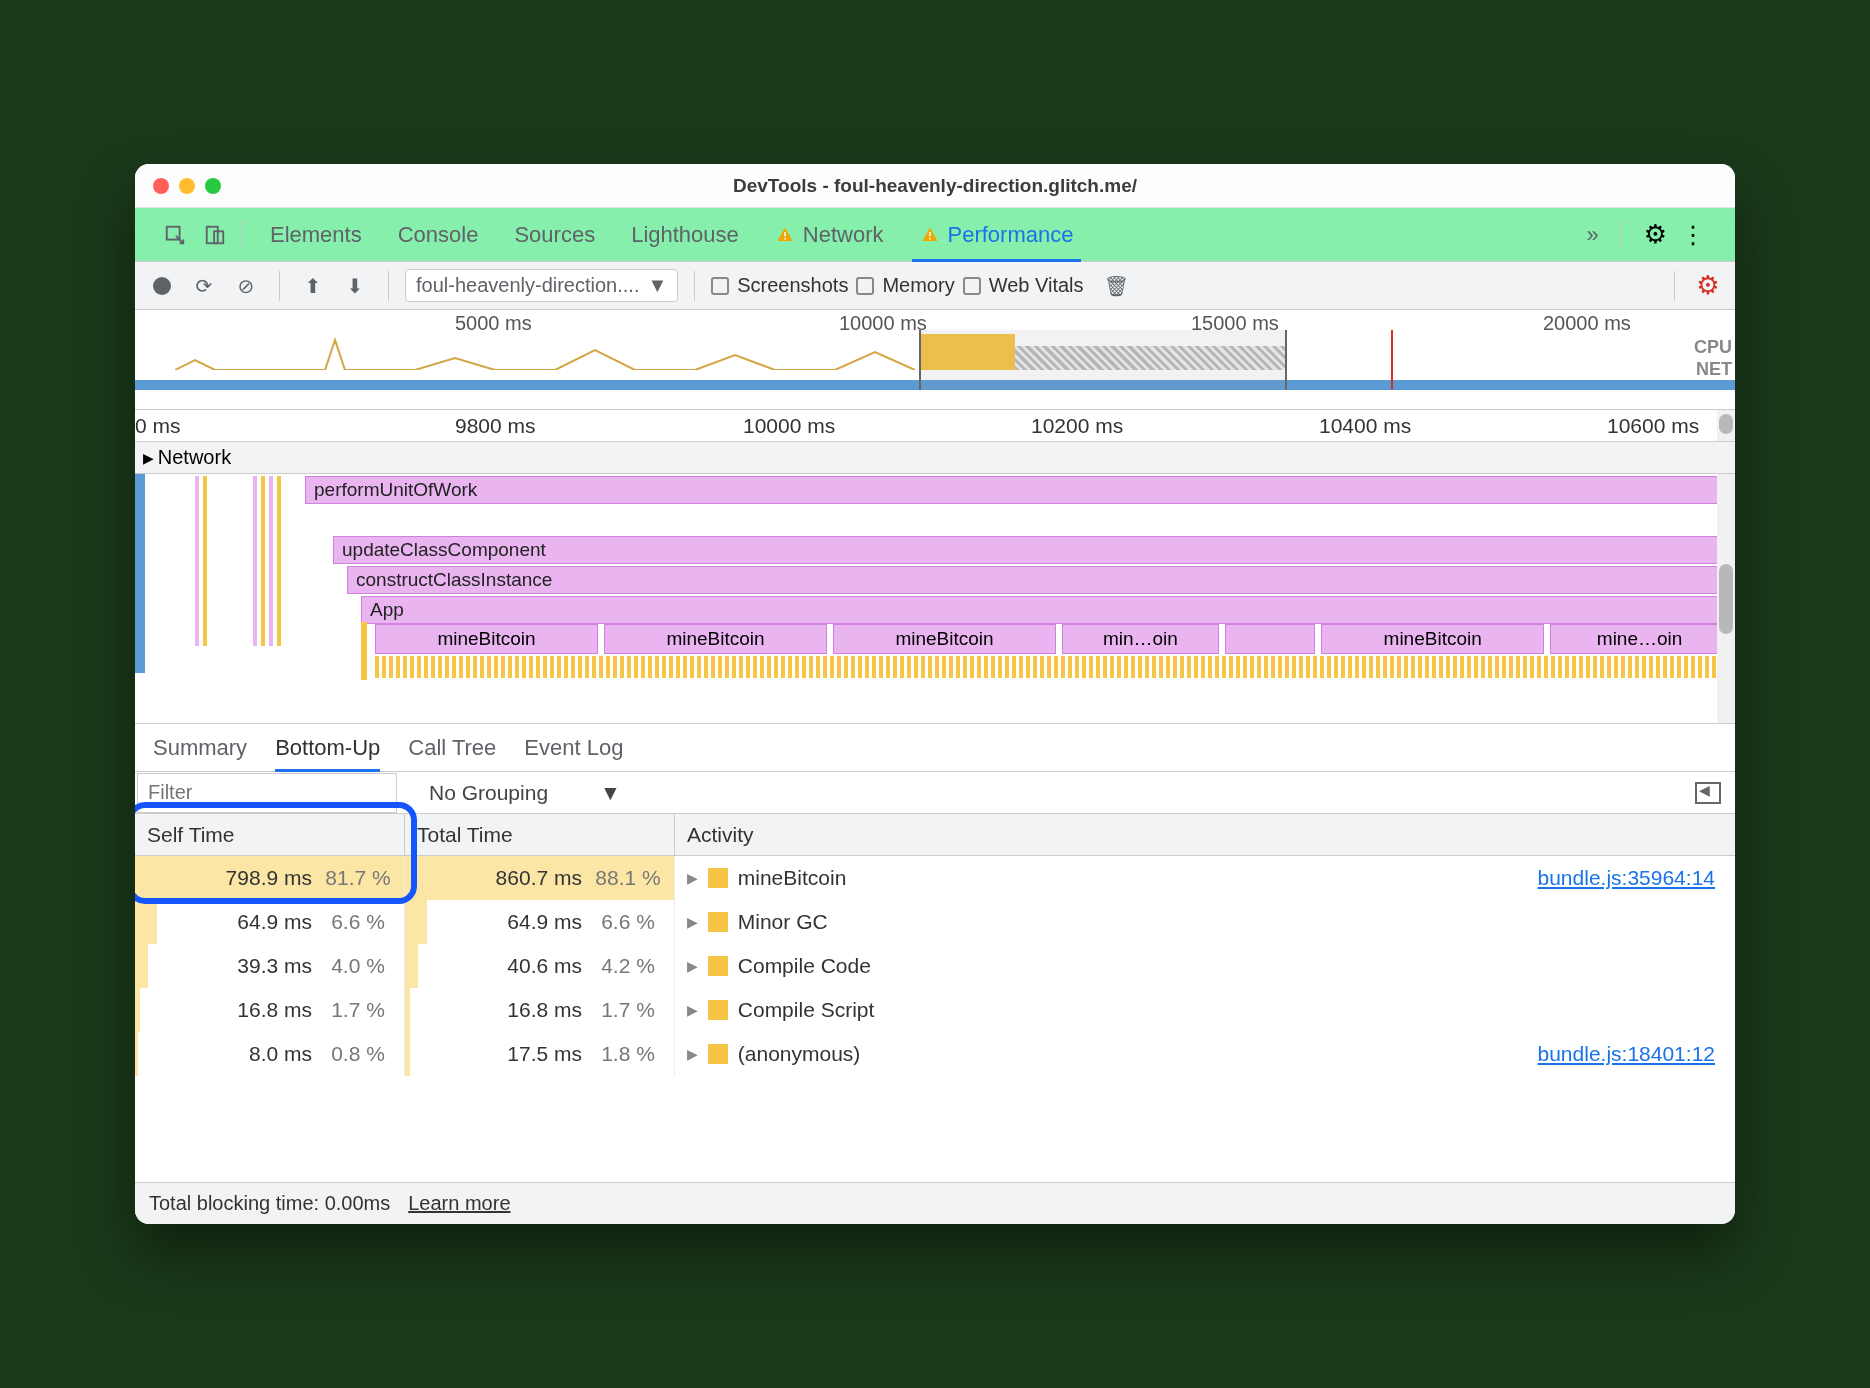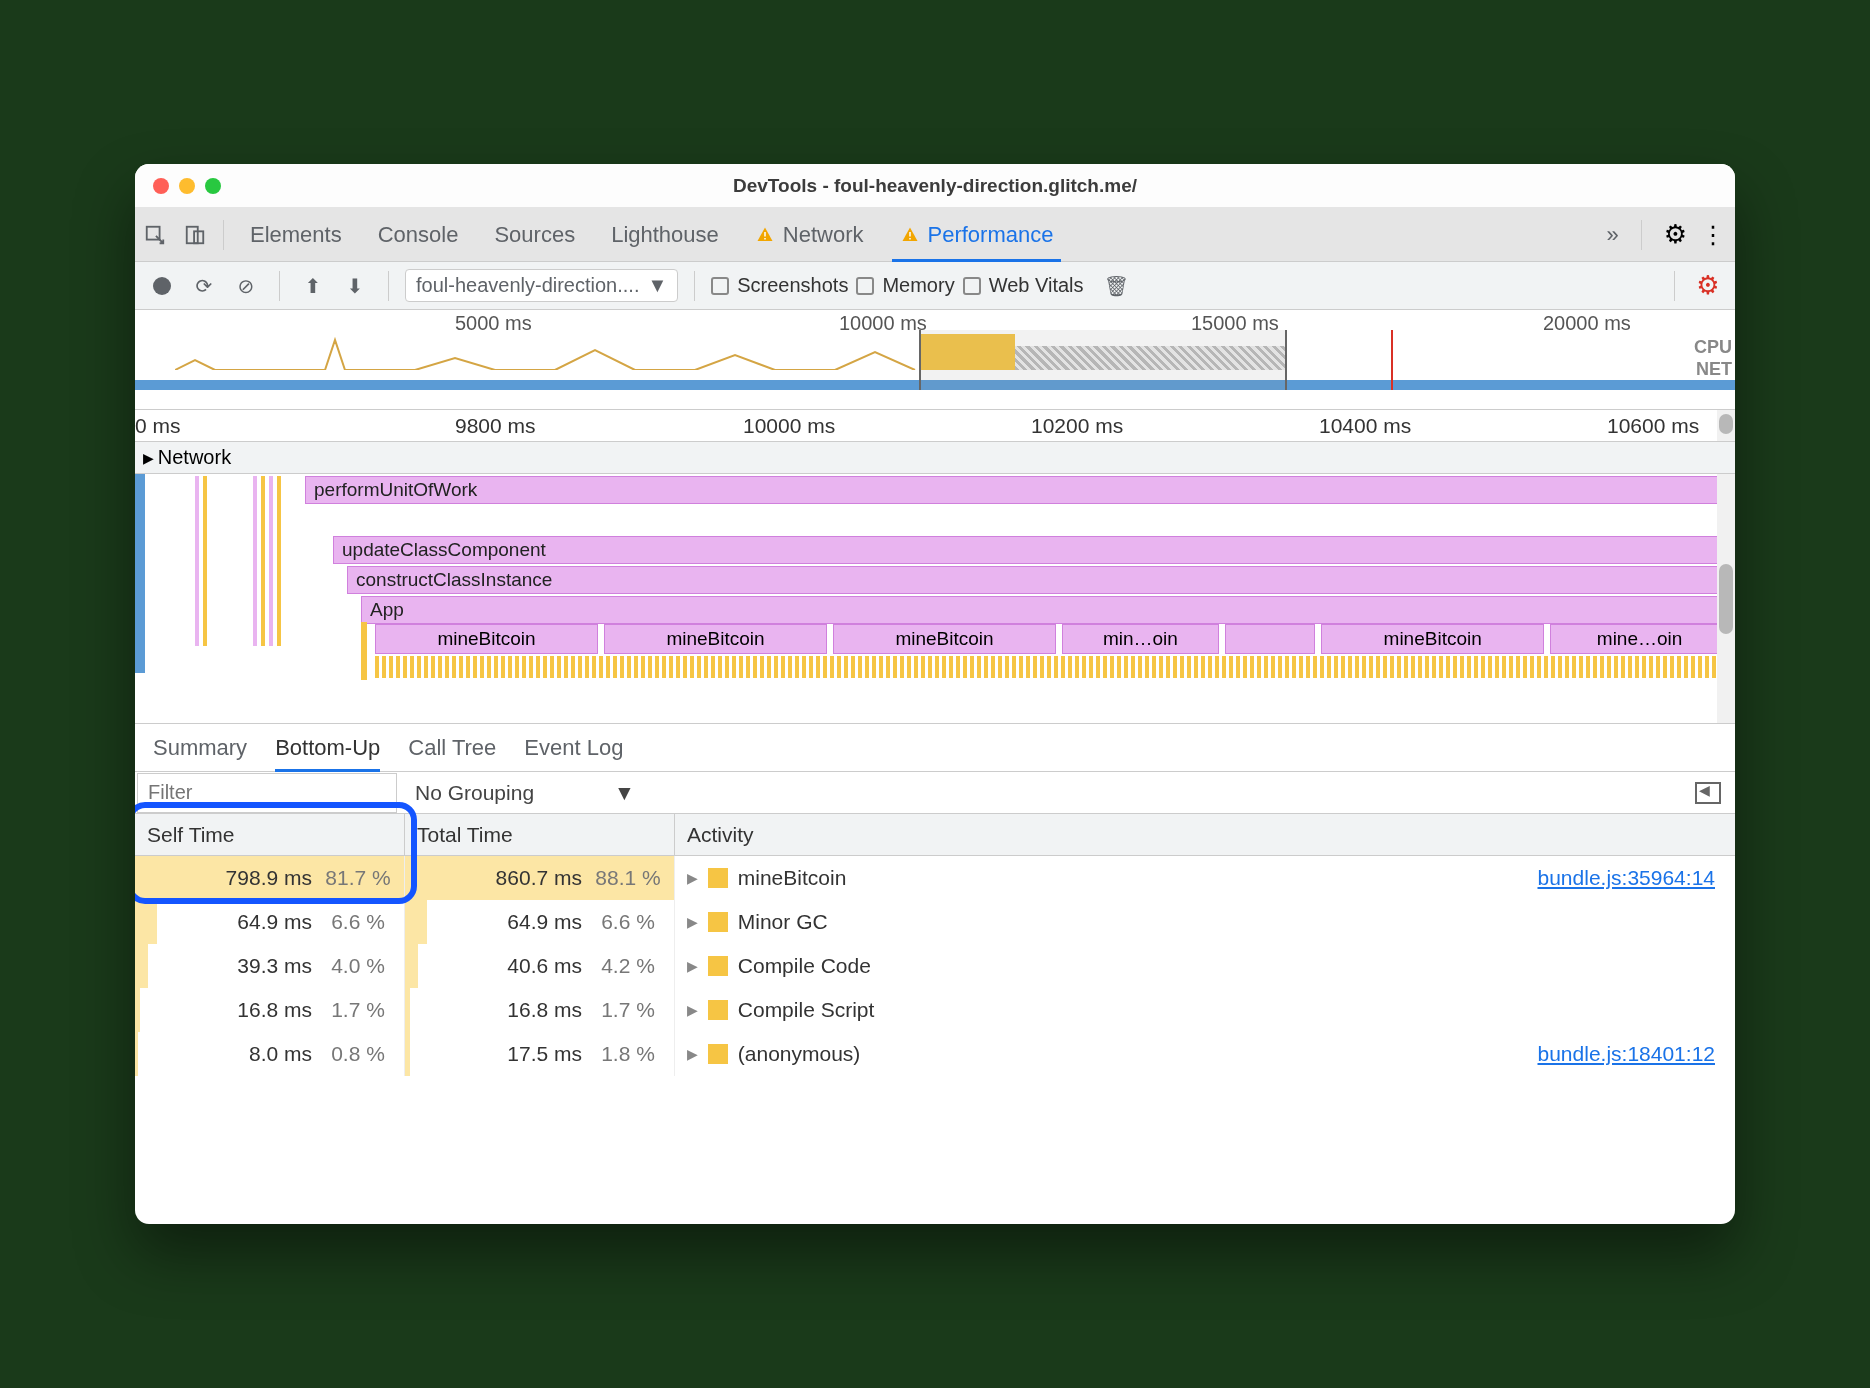"Elements" .tabs { background: #e5e5e5 -> #86efac; padding: 0 0 -> 0 20px }
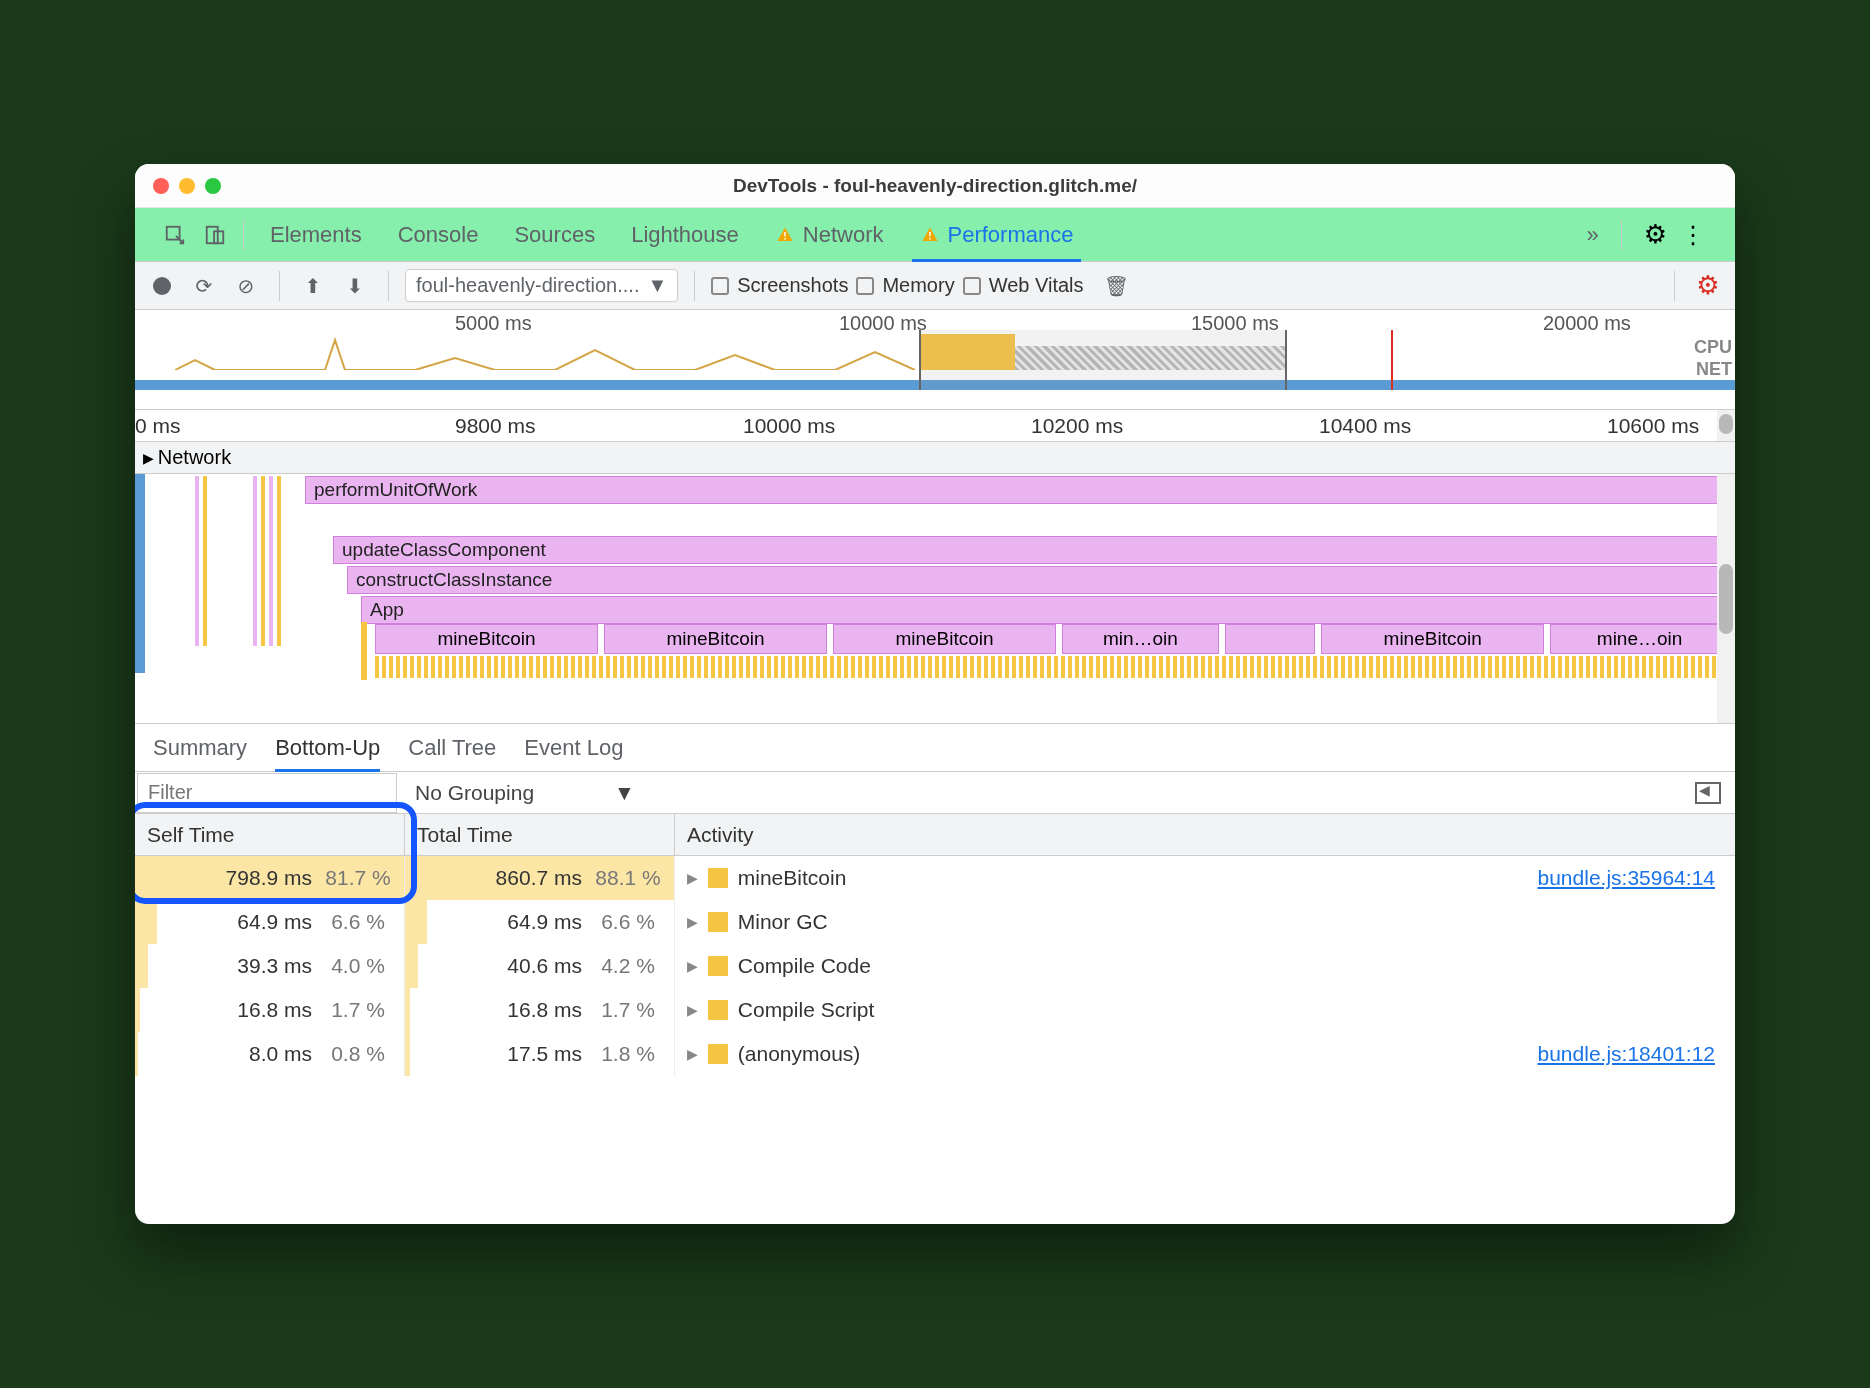"No Grouping" .grp { gap: 80px -> 52px; margin-left: 18px -> 32px }
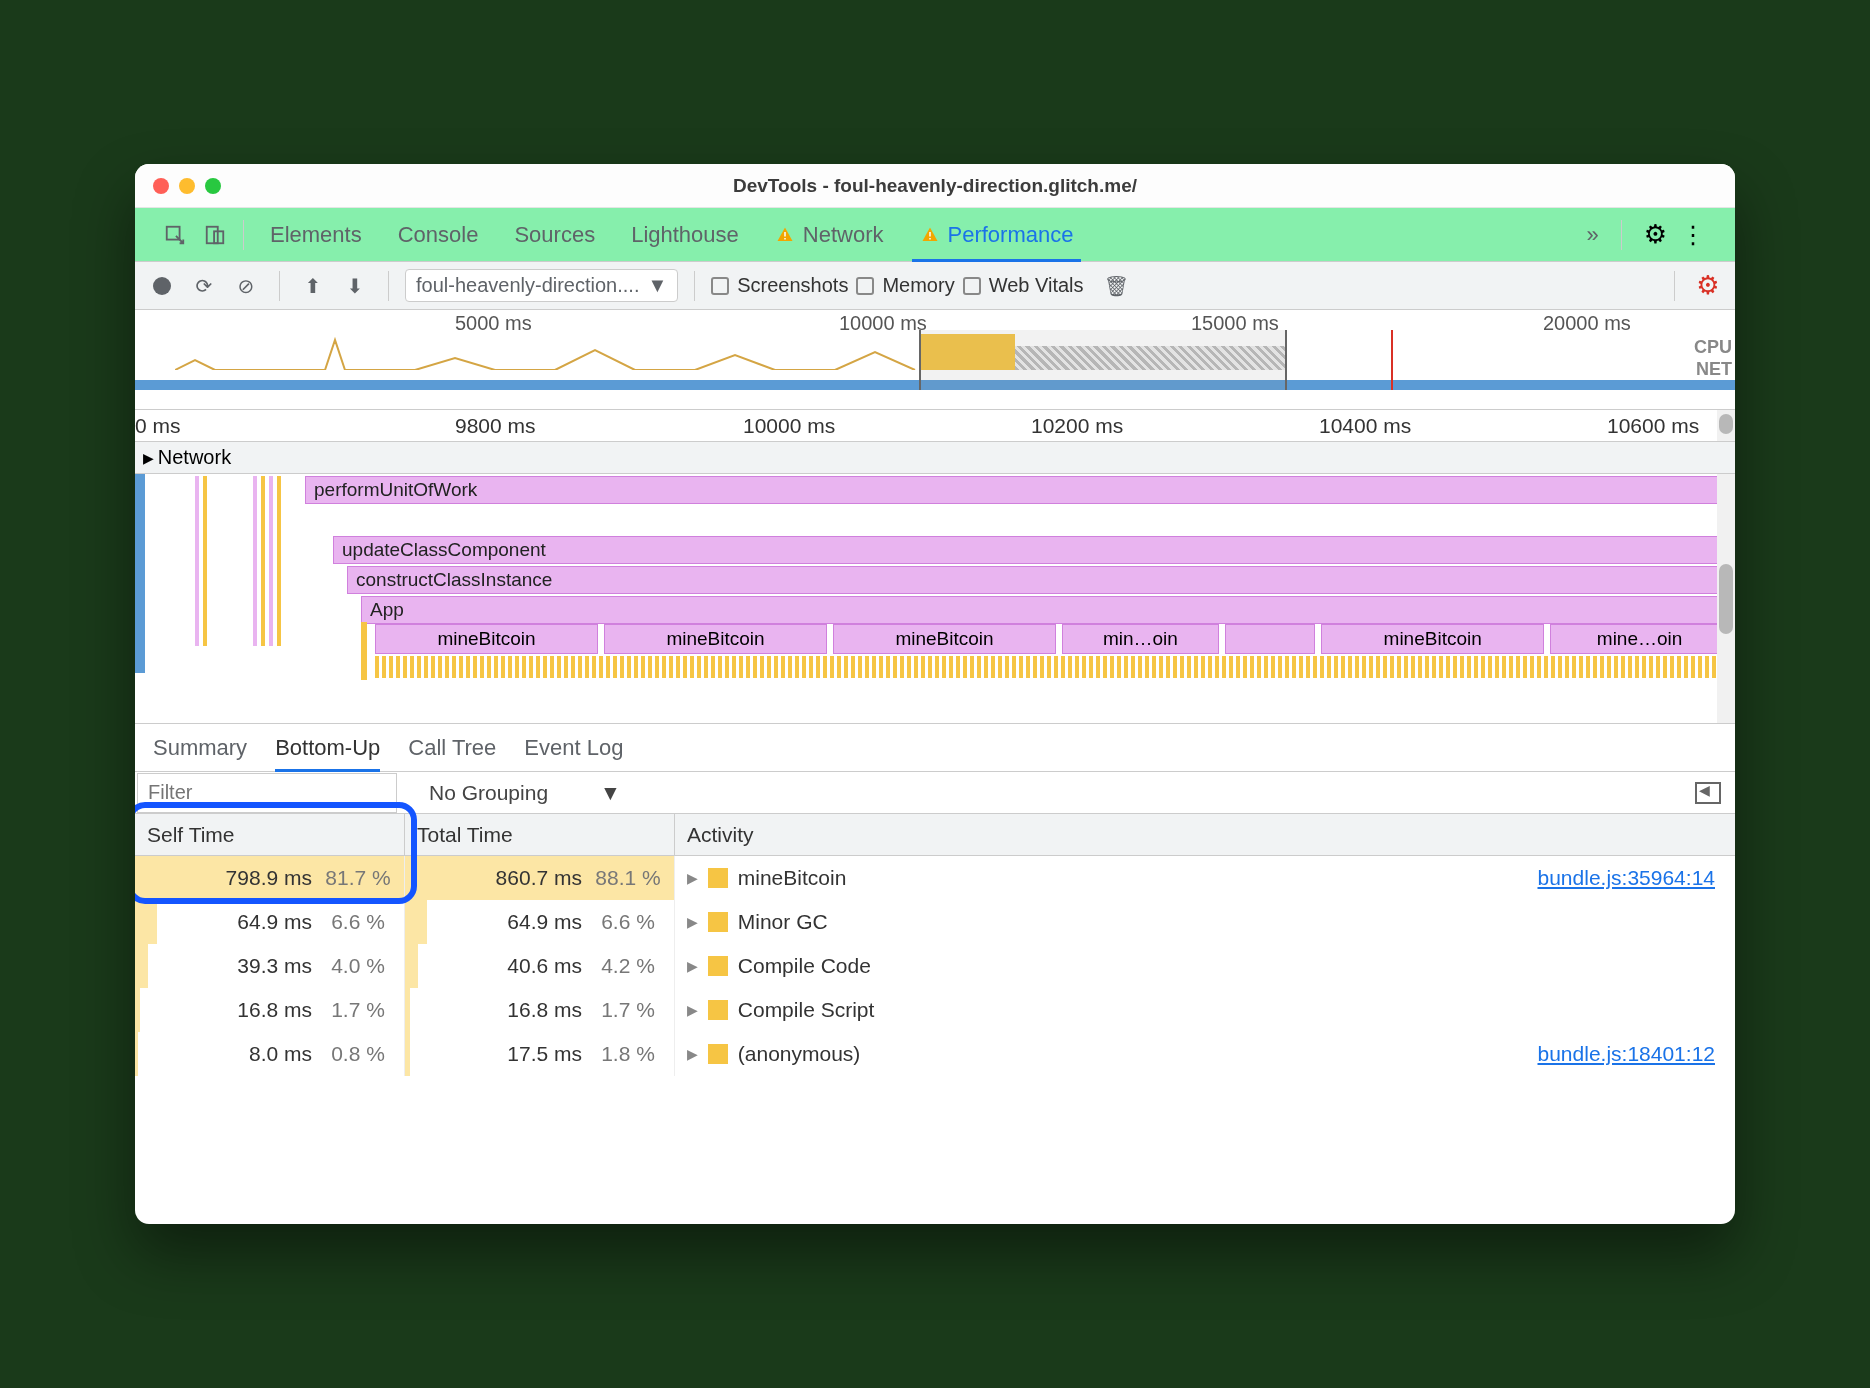"Total blocking time: 0.00ms" div.footer { html: none -> <div> <span>Total blocking time: 0.00ms</span> <a>Learn more</a> </div> }
